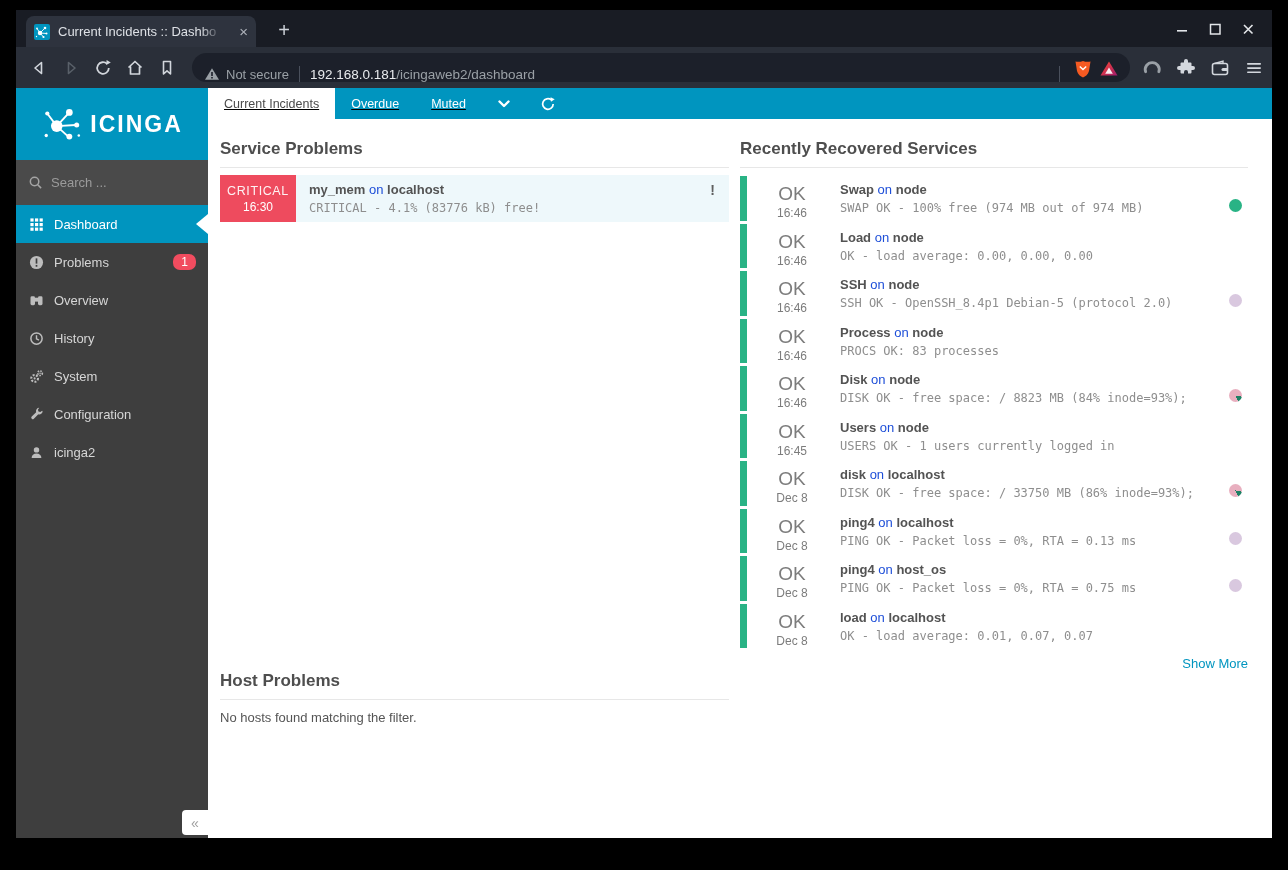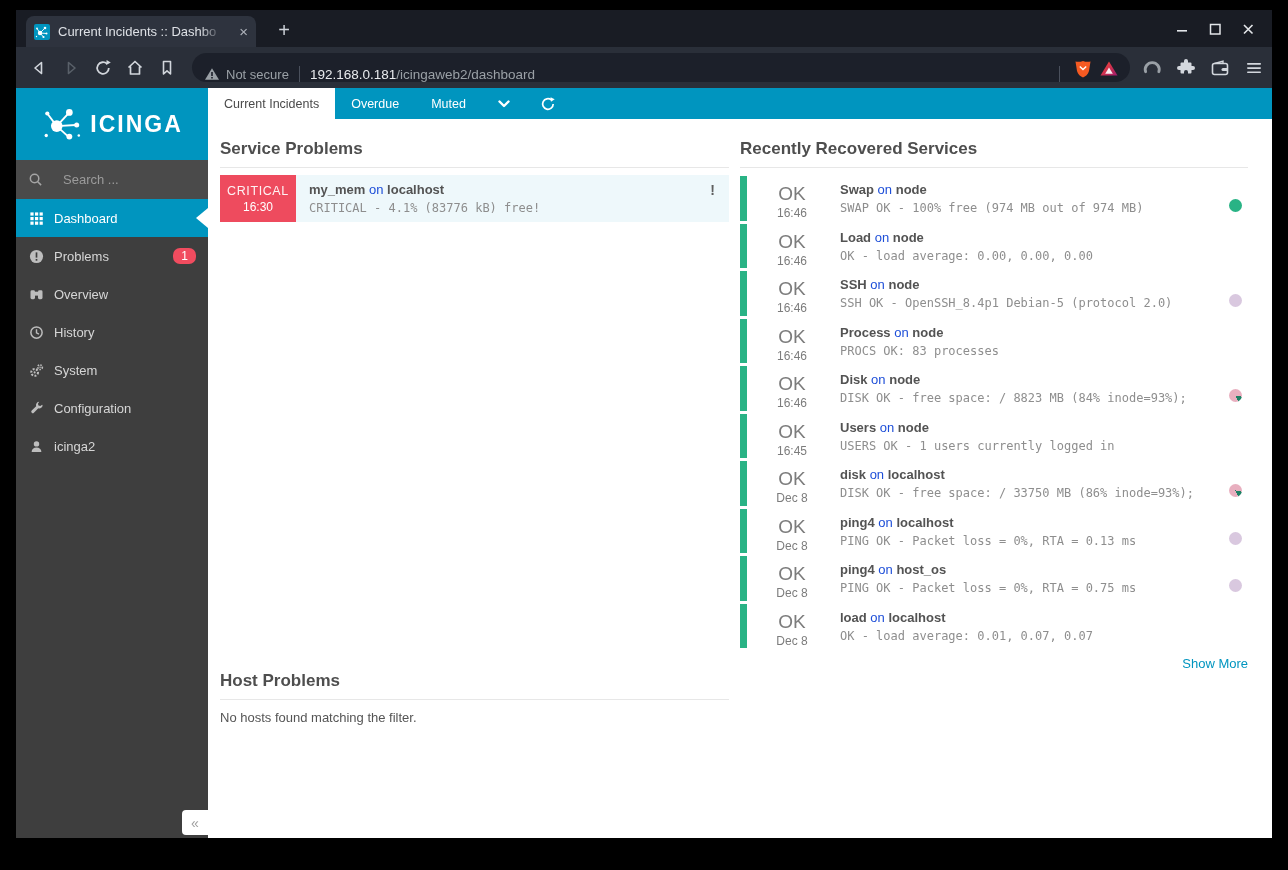"Current Incidents" .main { text-decoration: none -> underline }
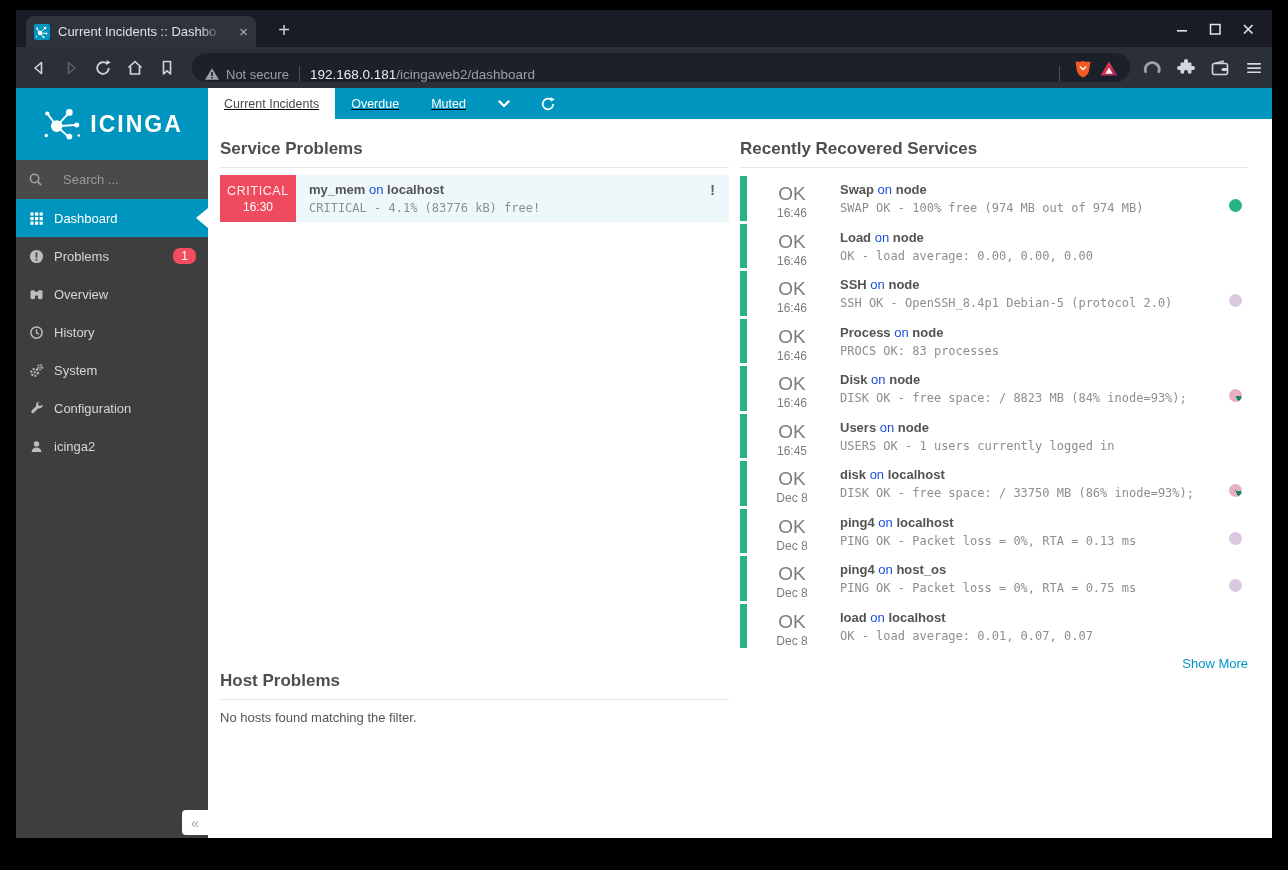"Search ..." .search-row { gap: 20px -> 8px; height: 39px -> 45px }
